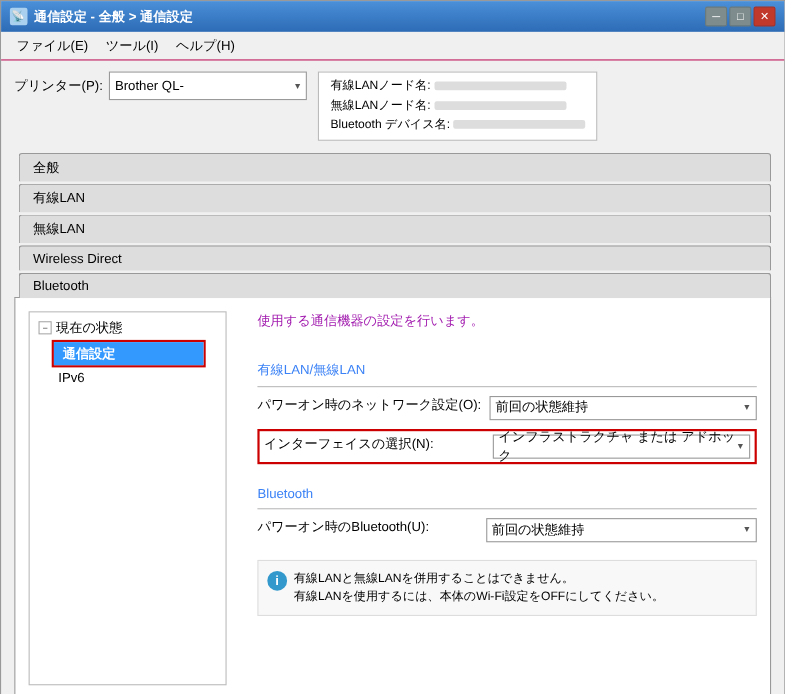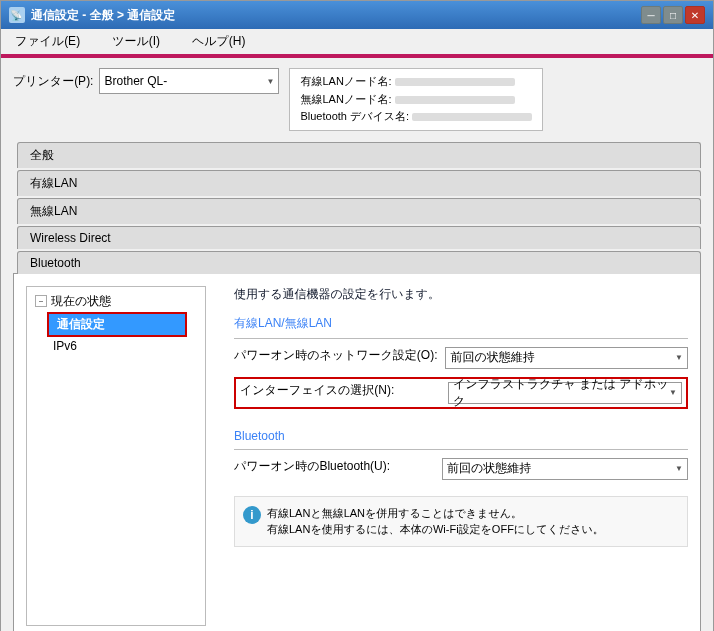"ファイル(E)" .menu-bar { border-bottom: 4px solid #be185d -> 1px solid #be185d; gap: 20px -> 4px }
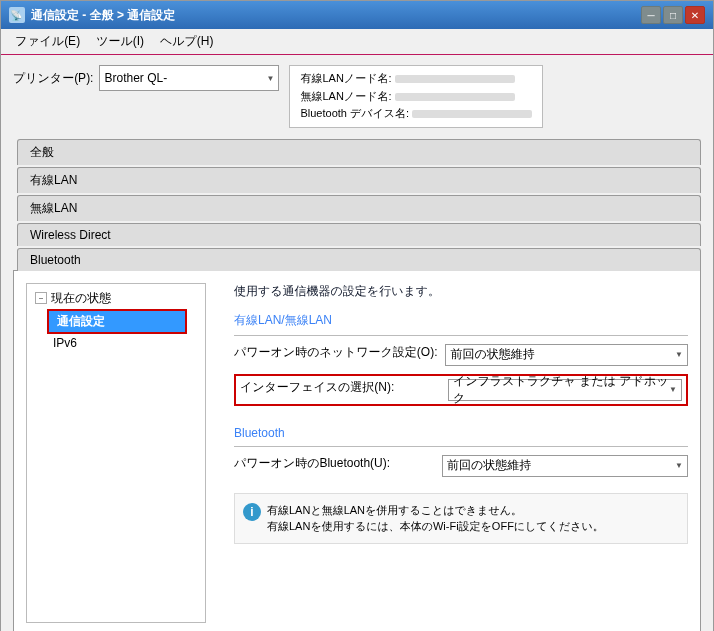"使用する通信機器の設定を行います。" .desc-text { color: #0f172a -> #a21caf; margin-bottom: 12px -> 28px }
